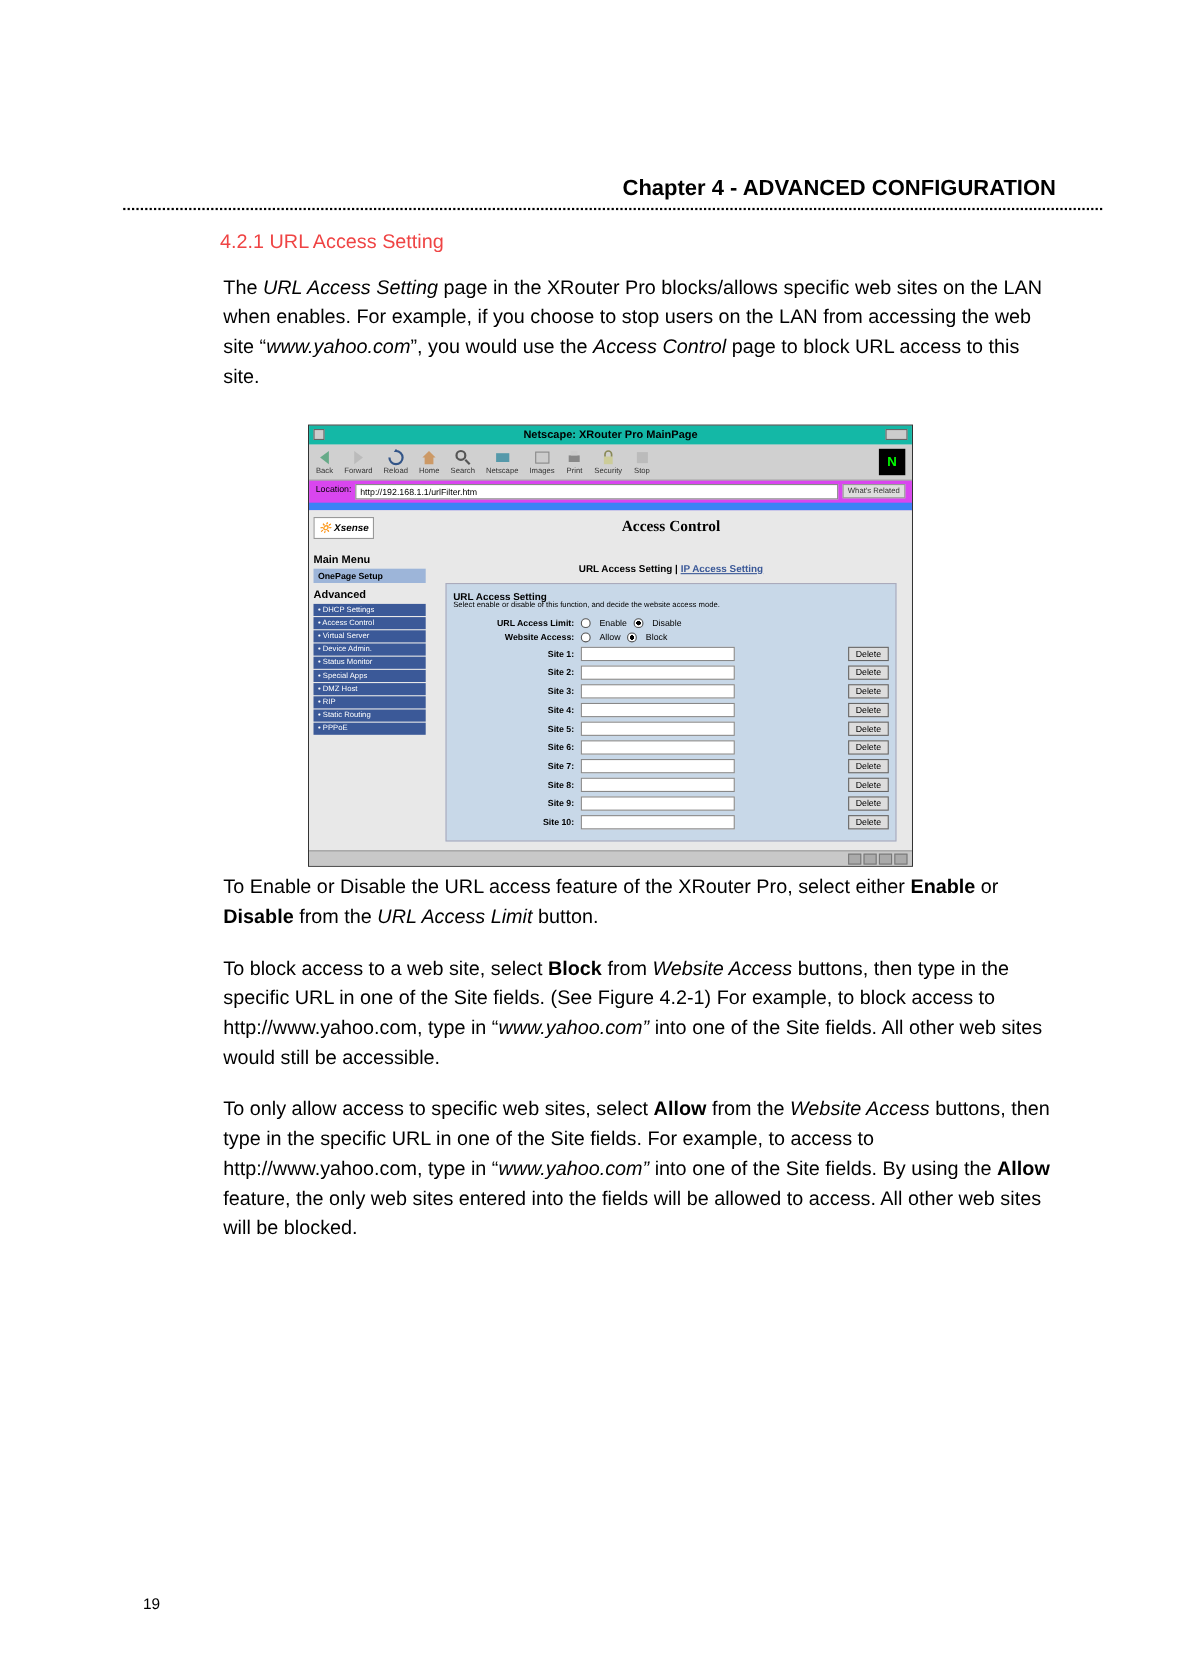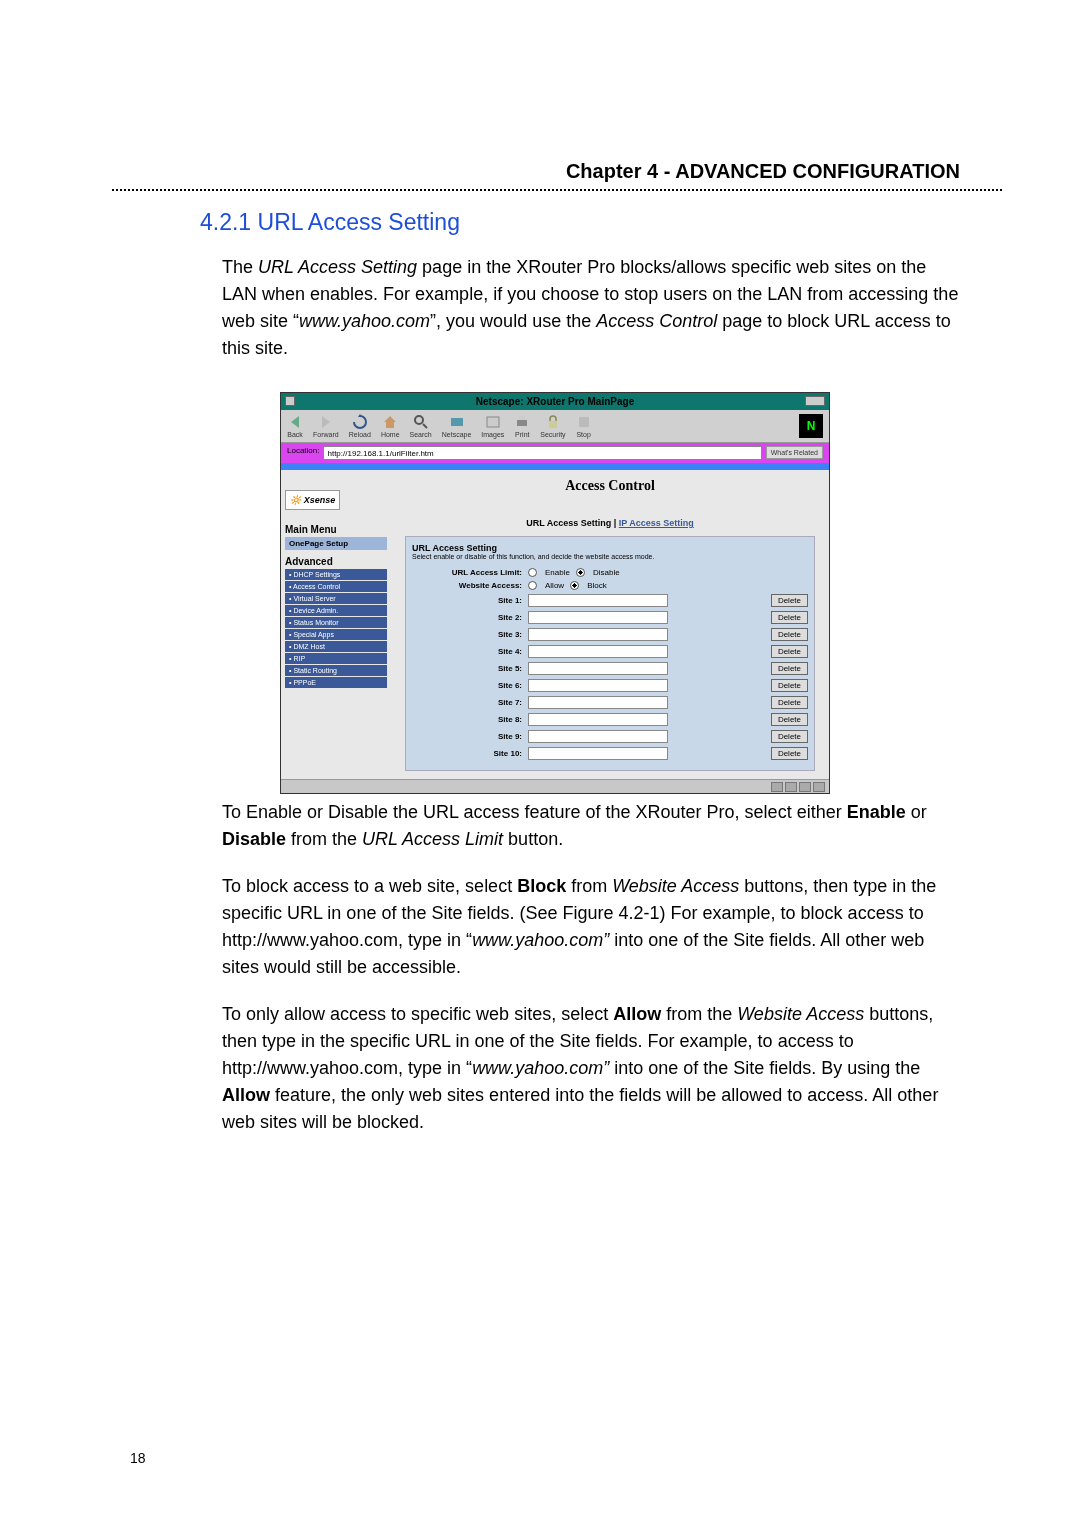"4.2.1 URL Access Setting" .section-heading { color: #1d4ed8 -> #ef4444; font-size: 23px -> 18px }
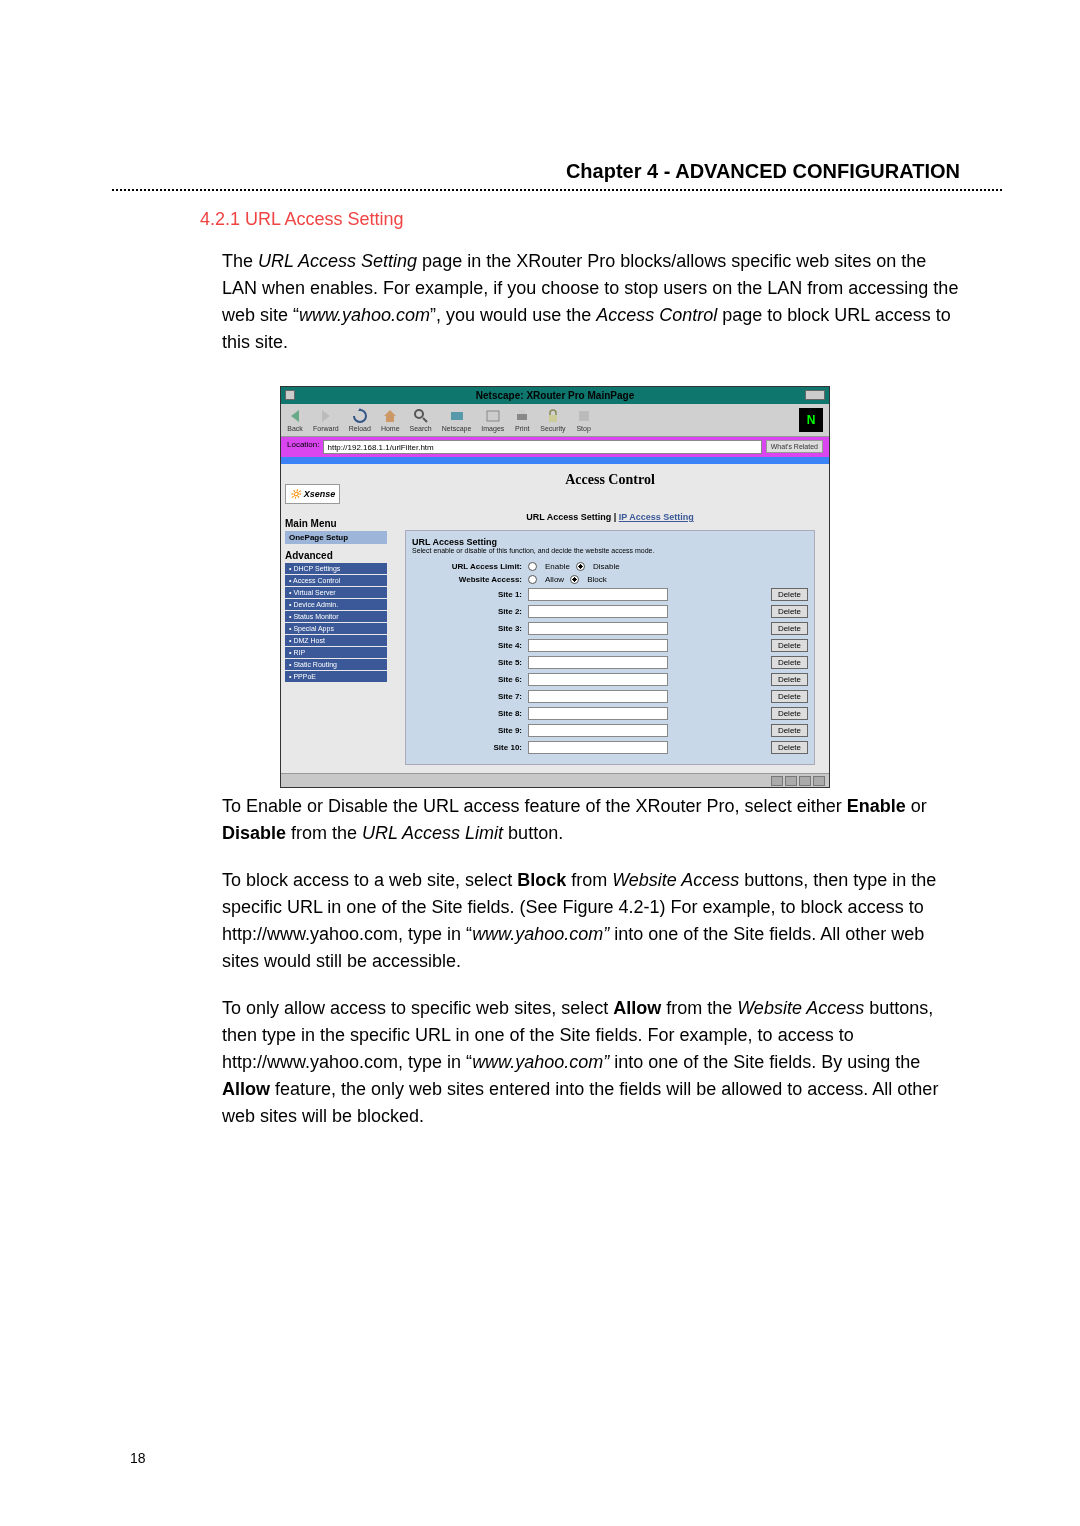"The URL Access Setting page" .body-text { margin-left: 72px -> 53px }
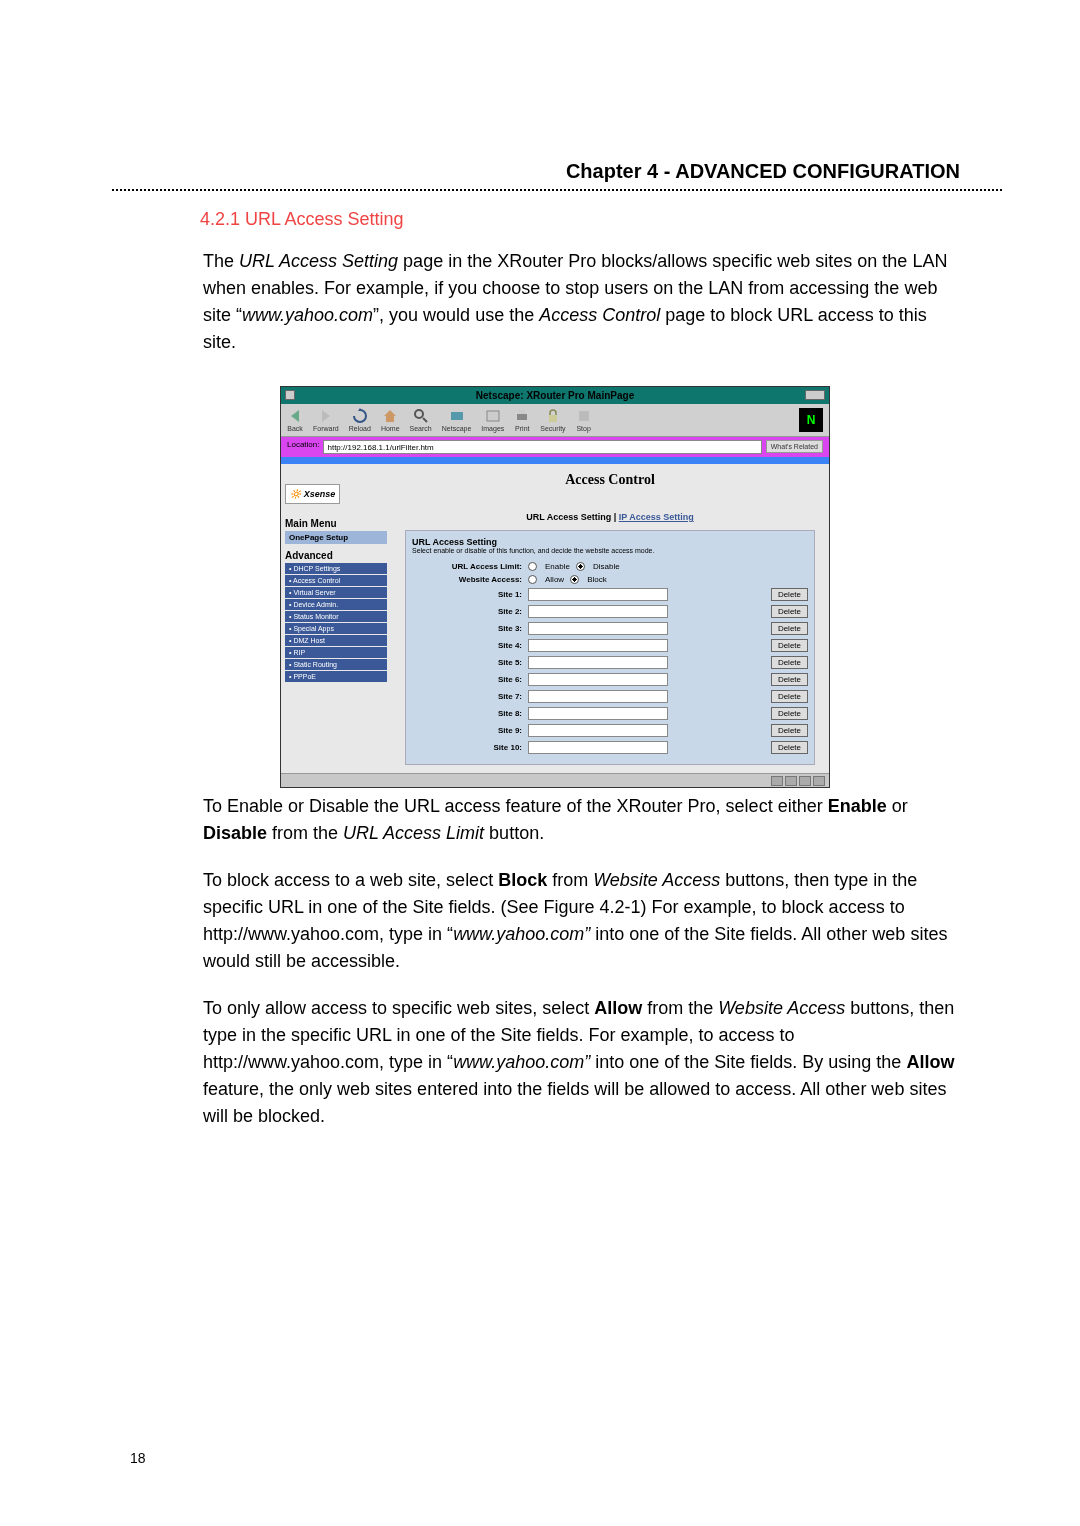"Netscape: XRouter Pro MainPage" .win-titlebar { background: #0f766e -> #14b8a6 }
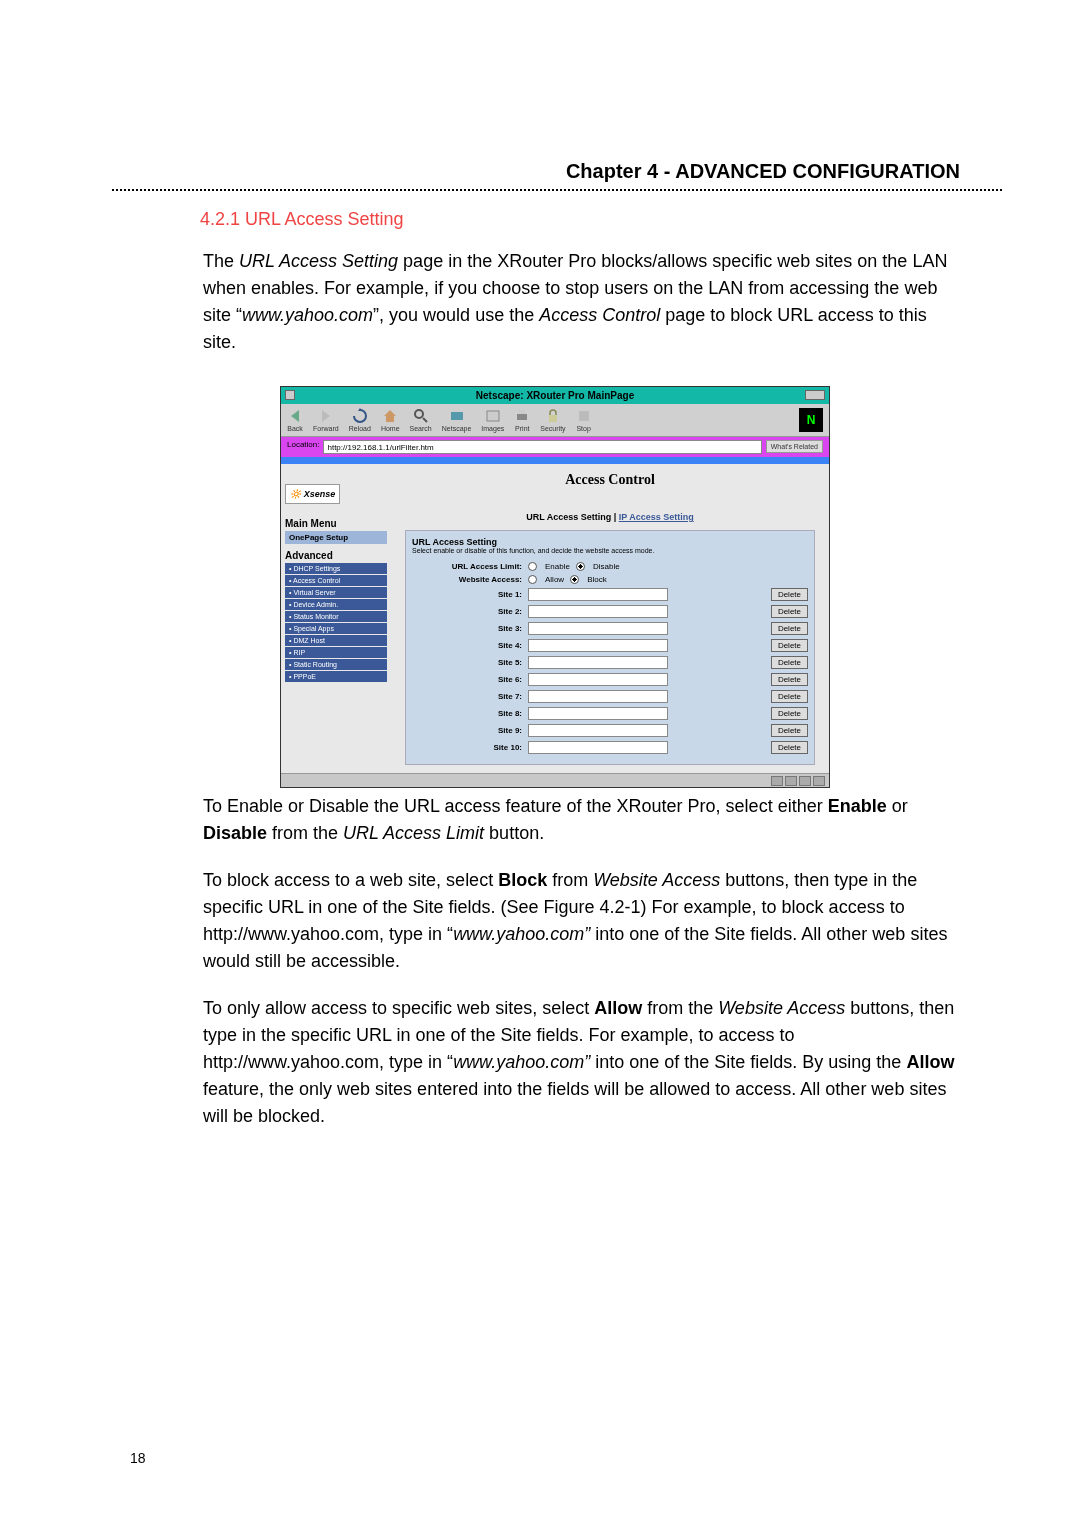"🔆 Xsense" .sidebar { padding: 20px 4px -> 6px 4px }
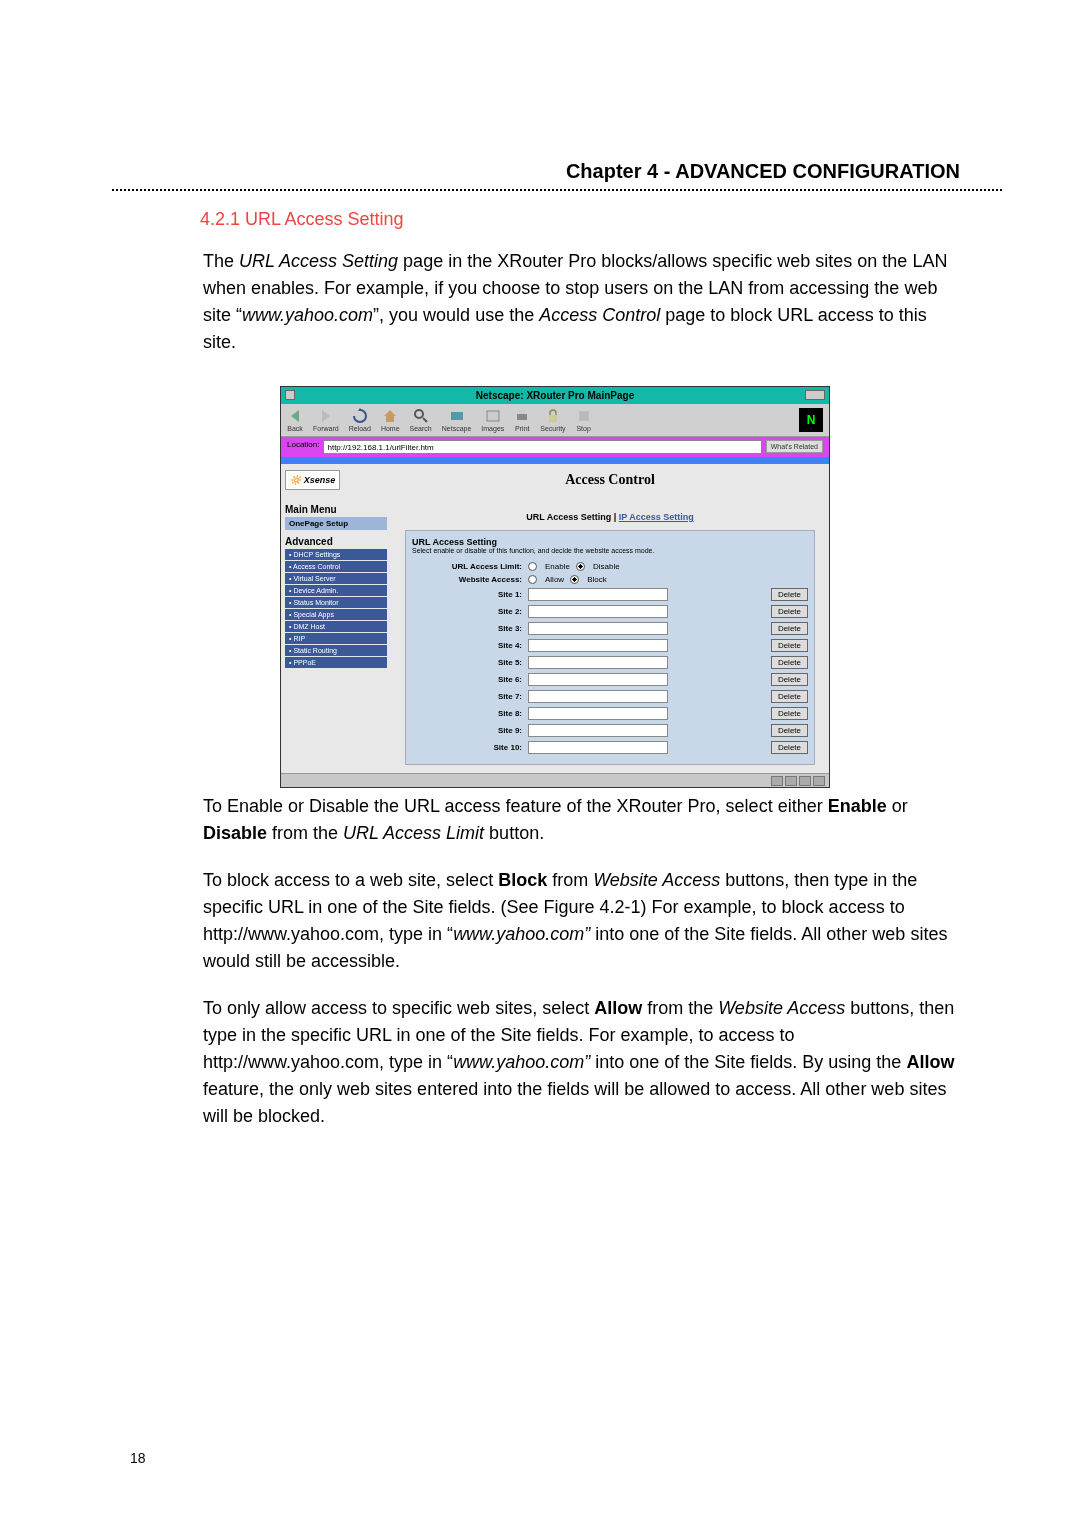"18" div.page-number { text: 18 -> 19 }
